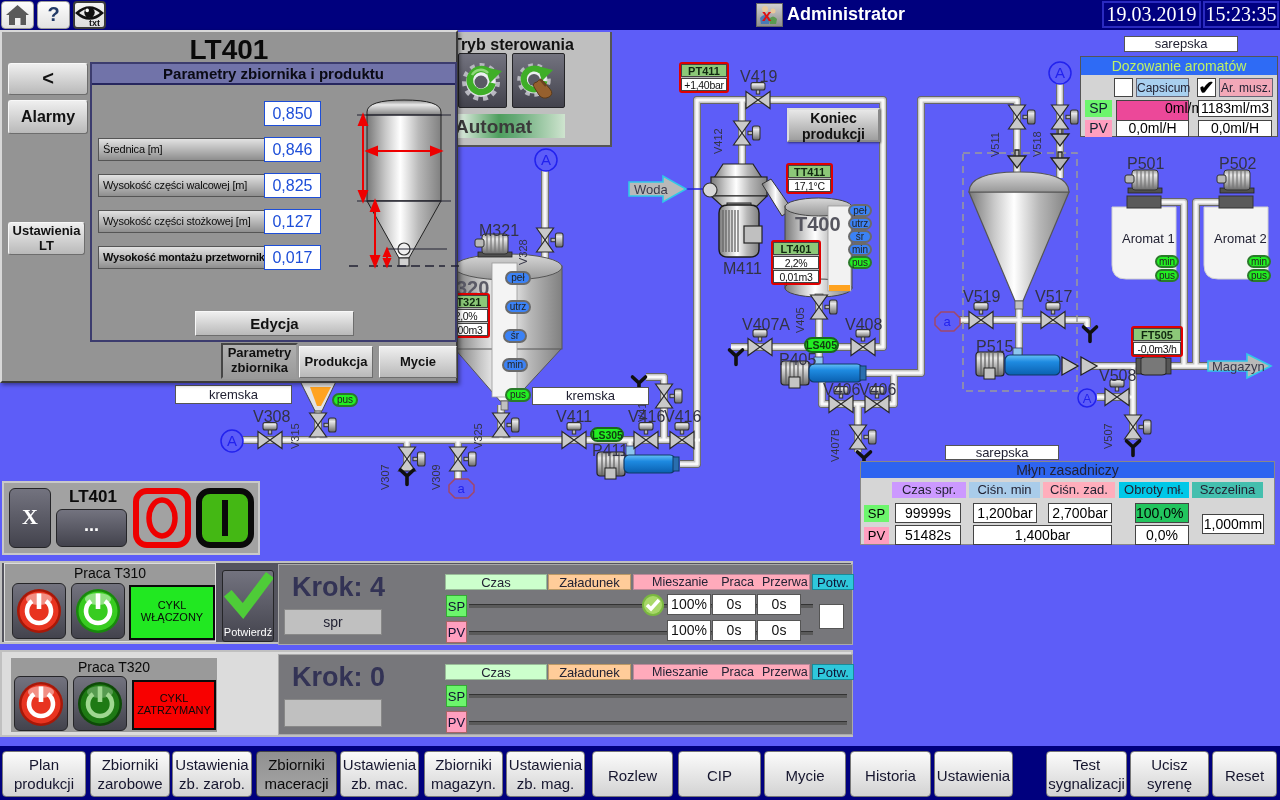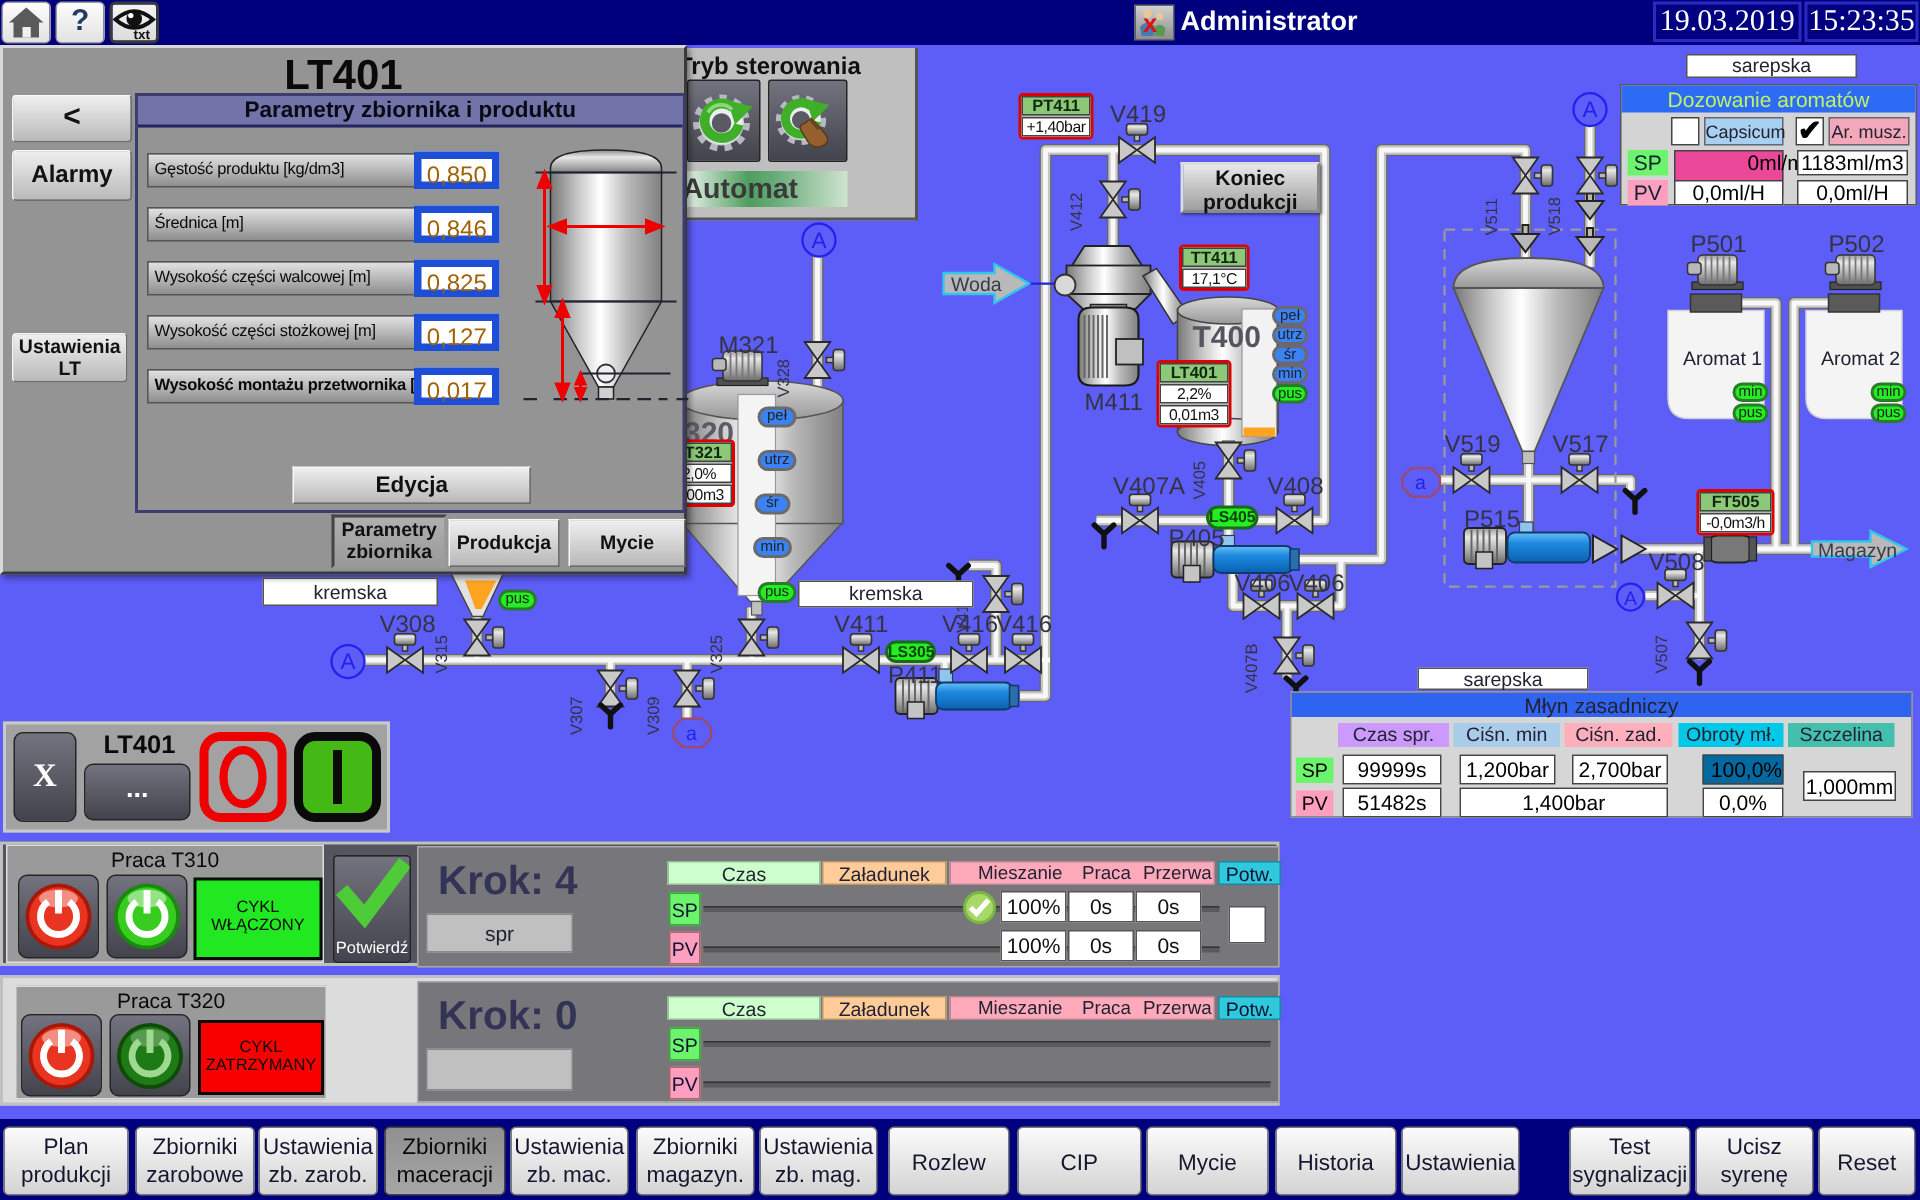"Gęstość produktu [kg/dm3]" div.rowlab { html: <div>Gęstość produktu [kg/dm3]</div> -> none }
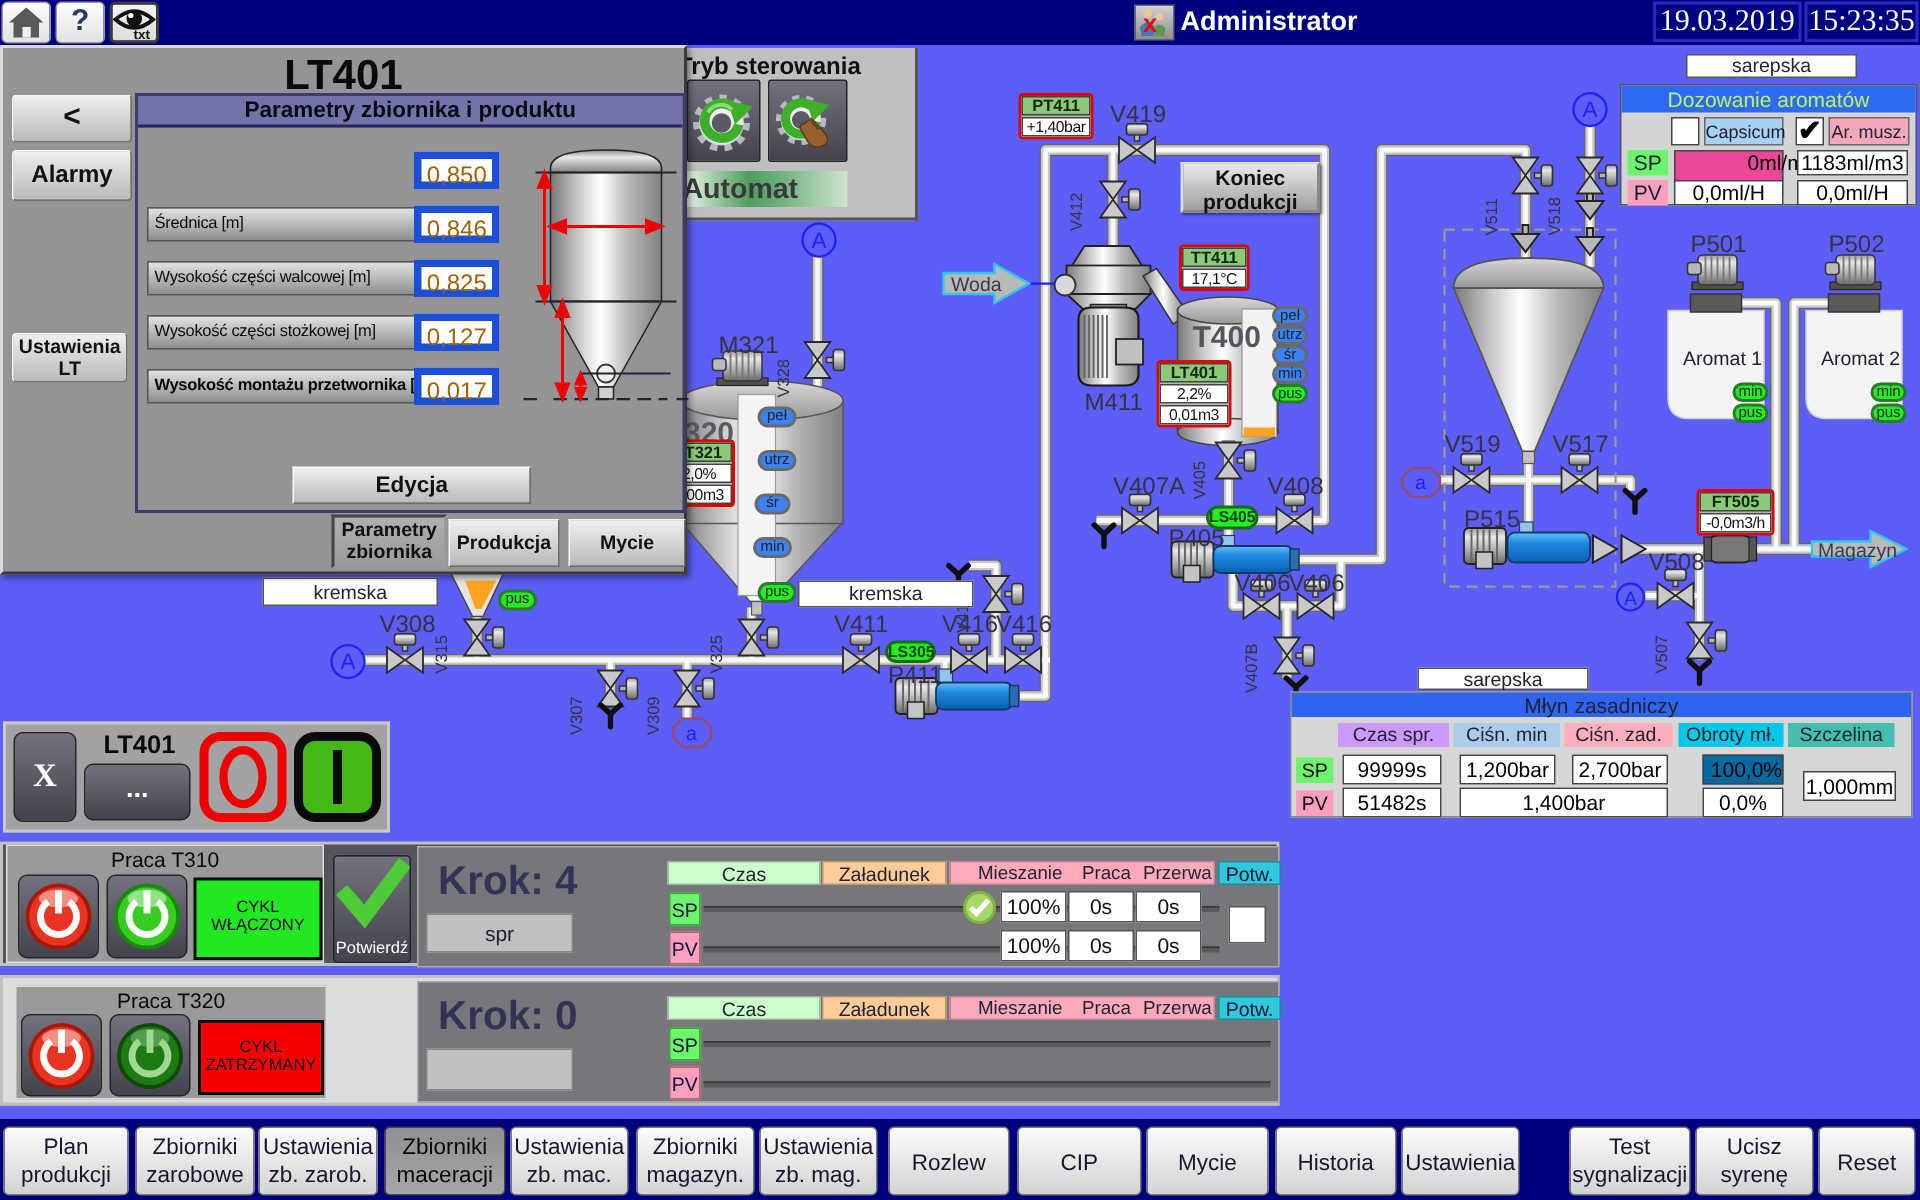"0,850" .rowval { border: 5px solid #1d4ed8 -> 1px solid #1d4ed8; color: #a16207 -> #1d4ed8; left: 184px -> 172px }
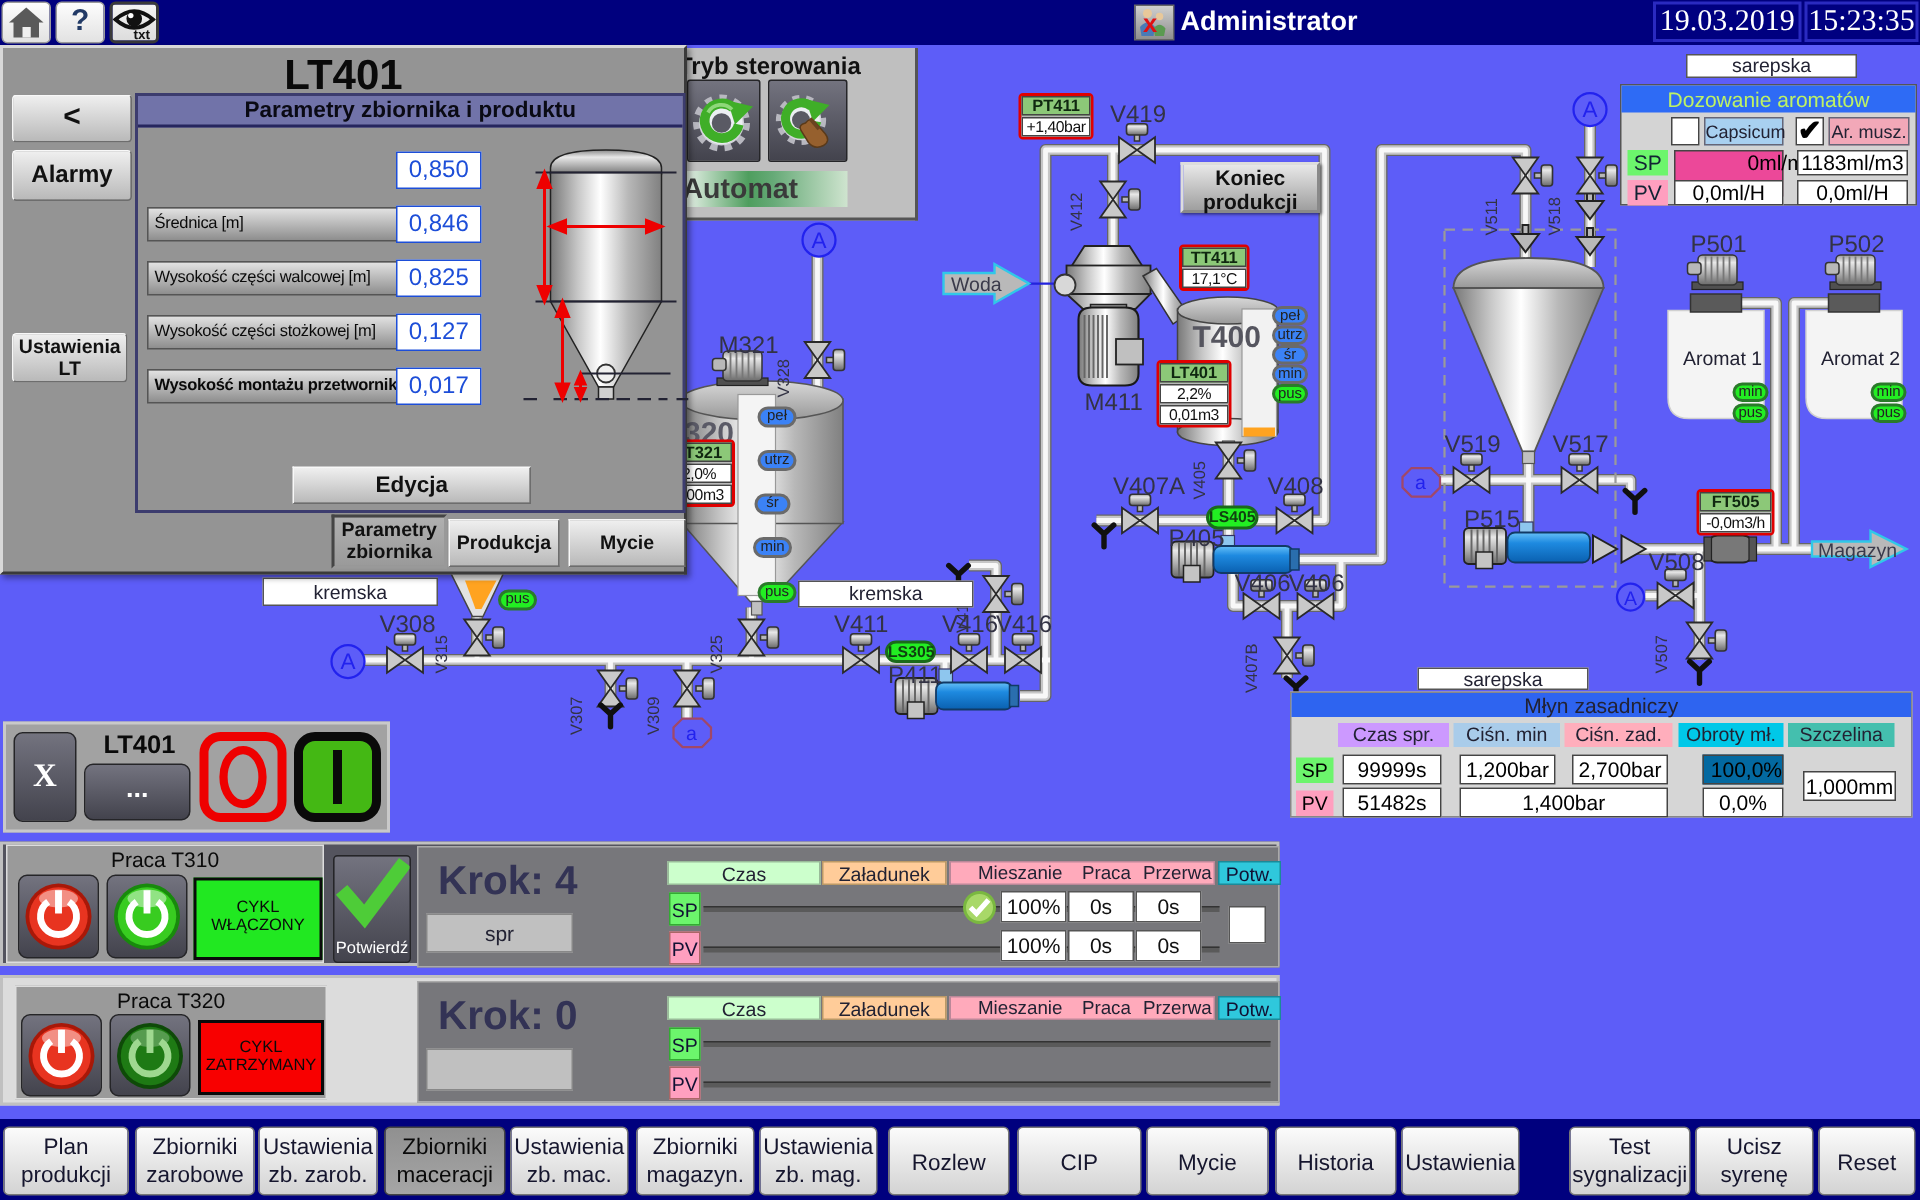"100,0%" div.abs { background: #0369a1 -> #22c55e; text-align: right -> left }
